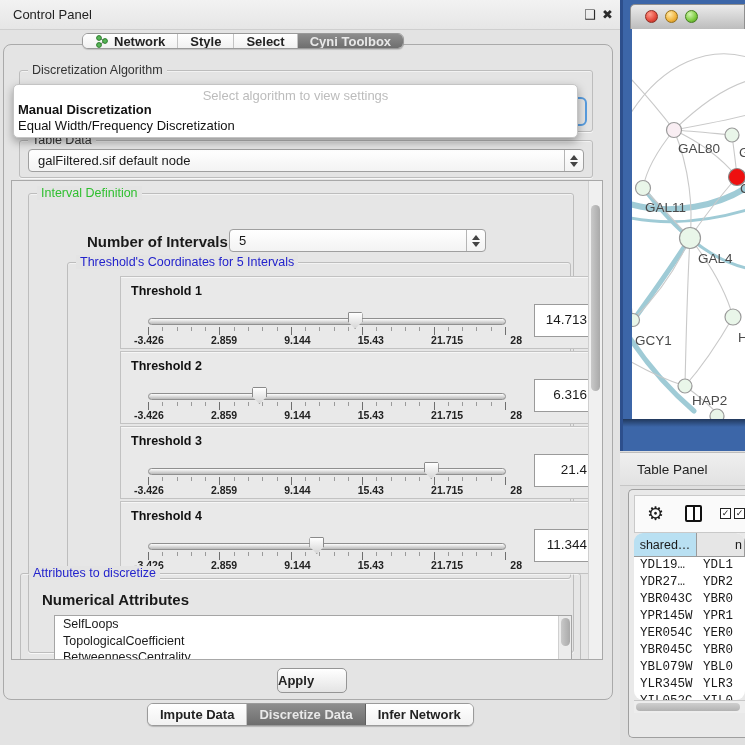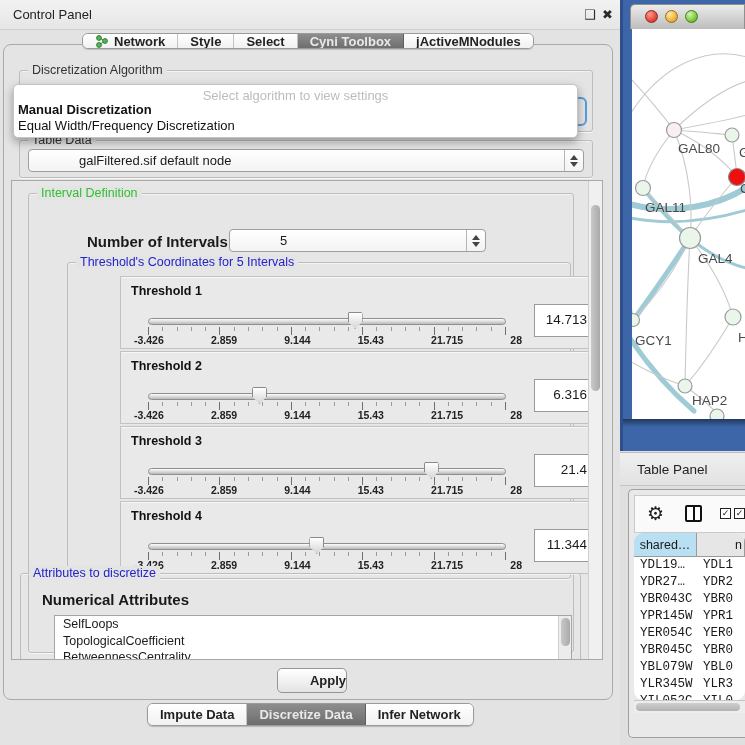"jActiveMNodules" div.tab { html: <div> <span>jActiveMNodules</span> </div> -> none }
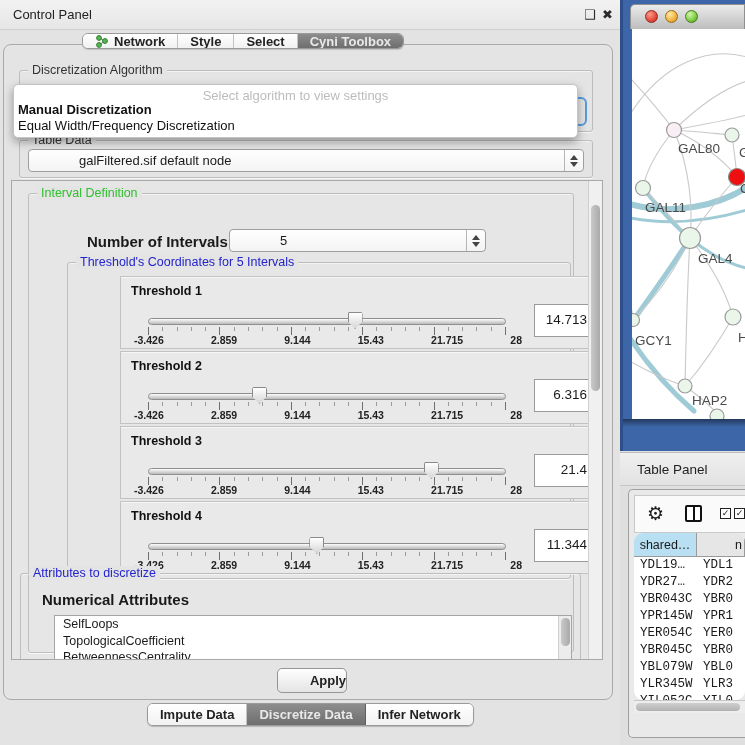"galFiltered.sif default node" .combo .val { margin-left: 33px -> none; padding: 0 17px -> 0 9px }
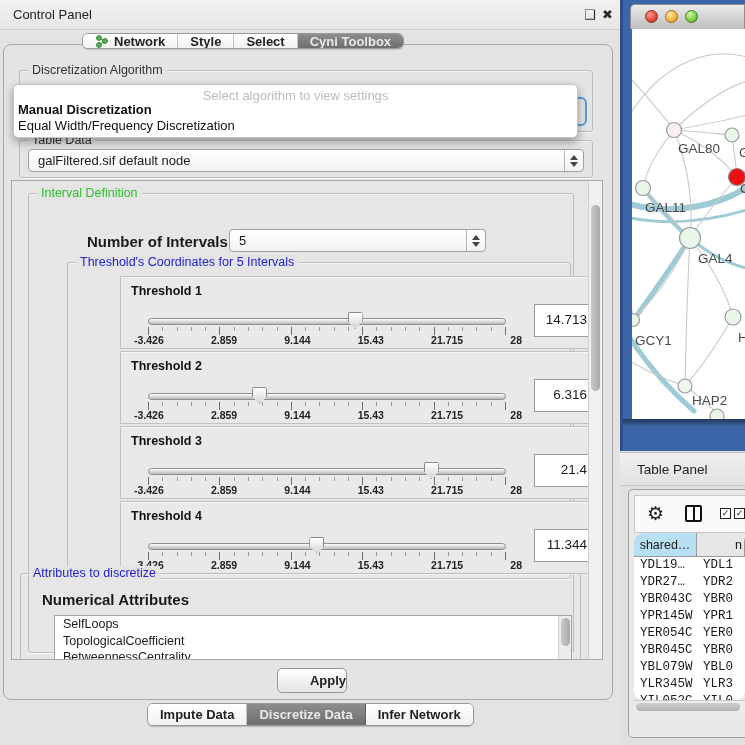"Apply" .btn { text-align: right -> left }
